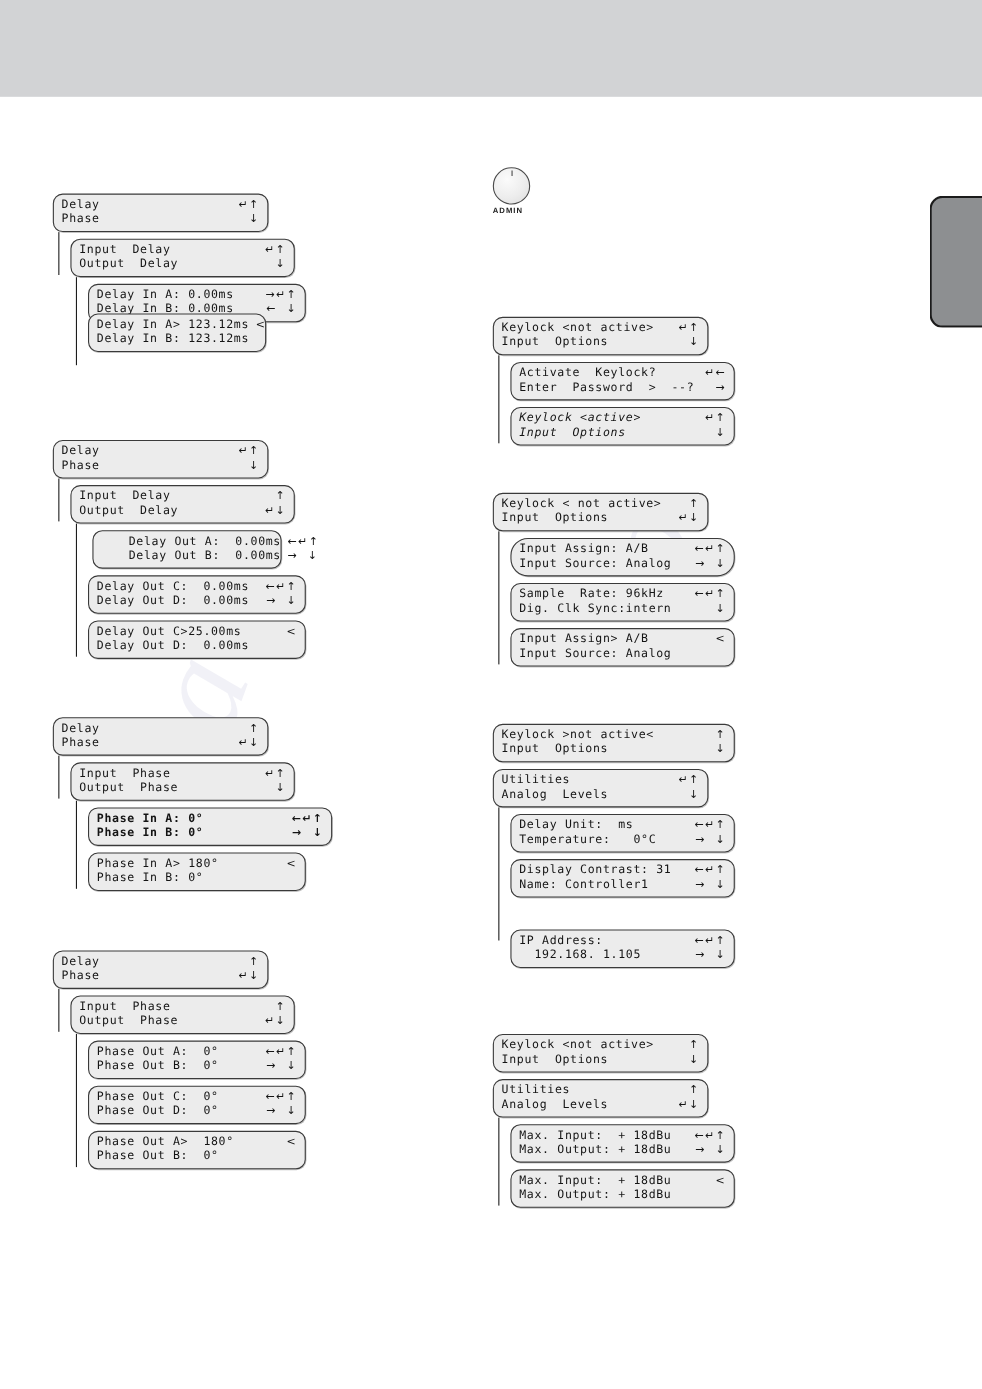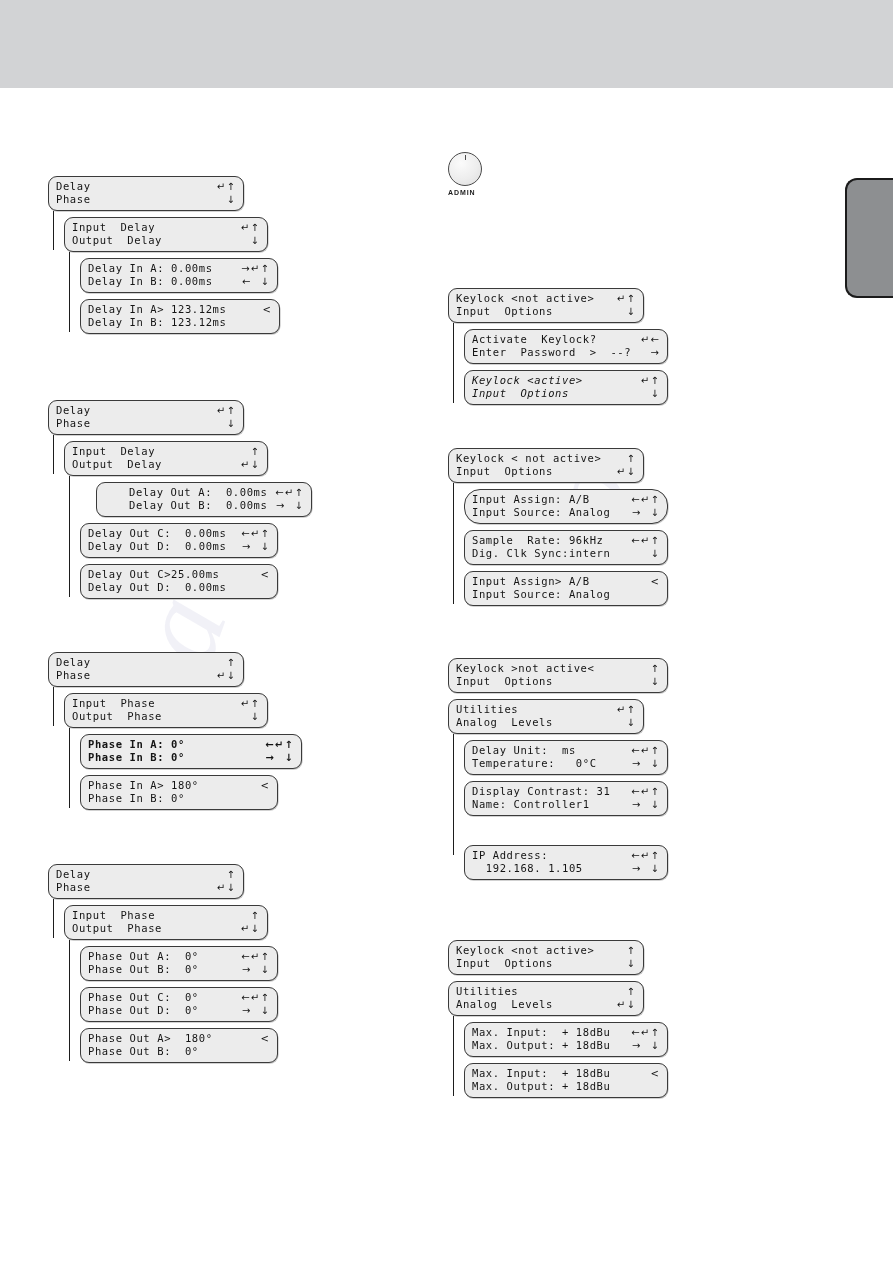"Delay In A> 123.12ms" div.lcd { top: 123px -> 109px; width: 200px -> 162px }
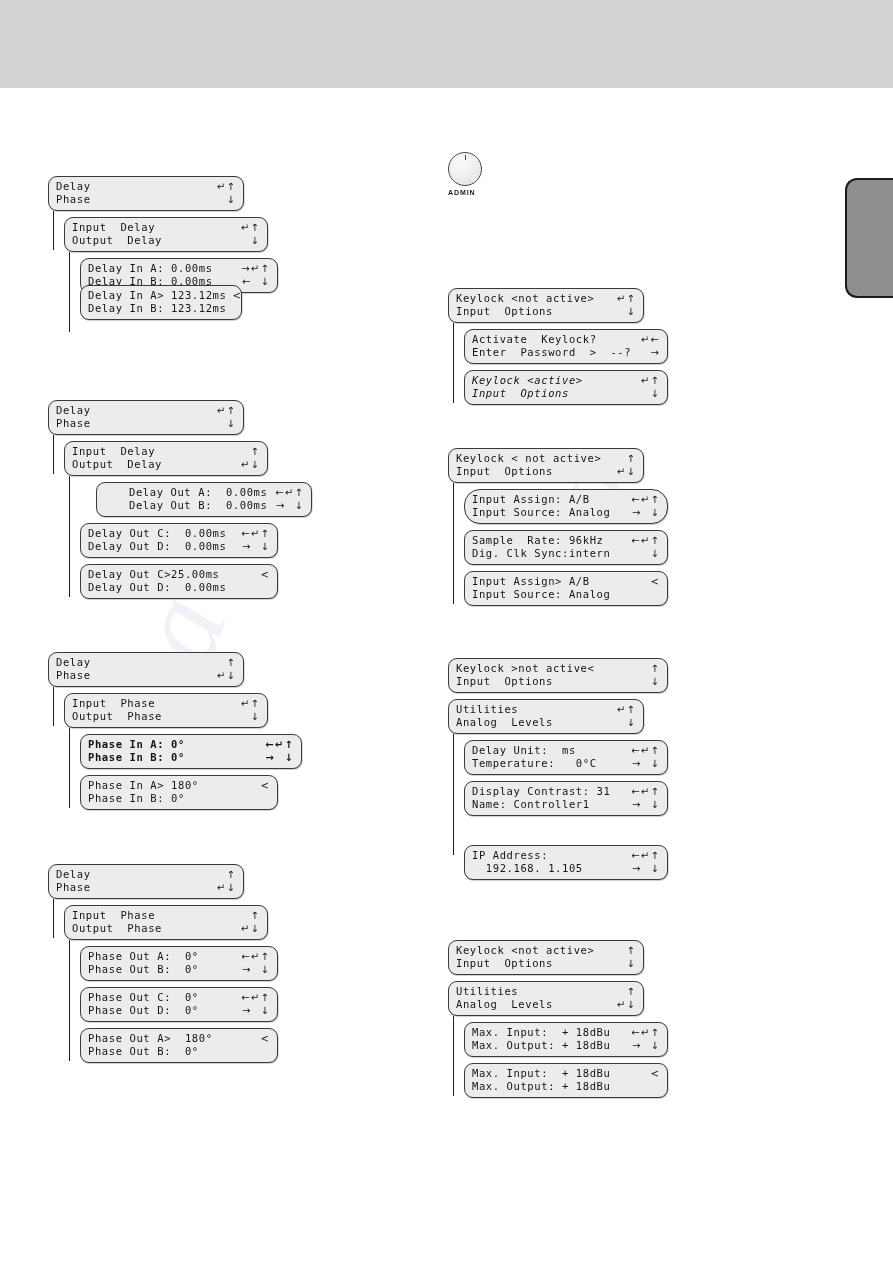"Delay Out A: 0.00ms" div.lcd { left: 48px -> 36px; width: 216px -> 172px }
